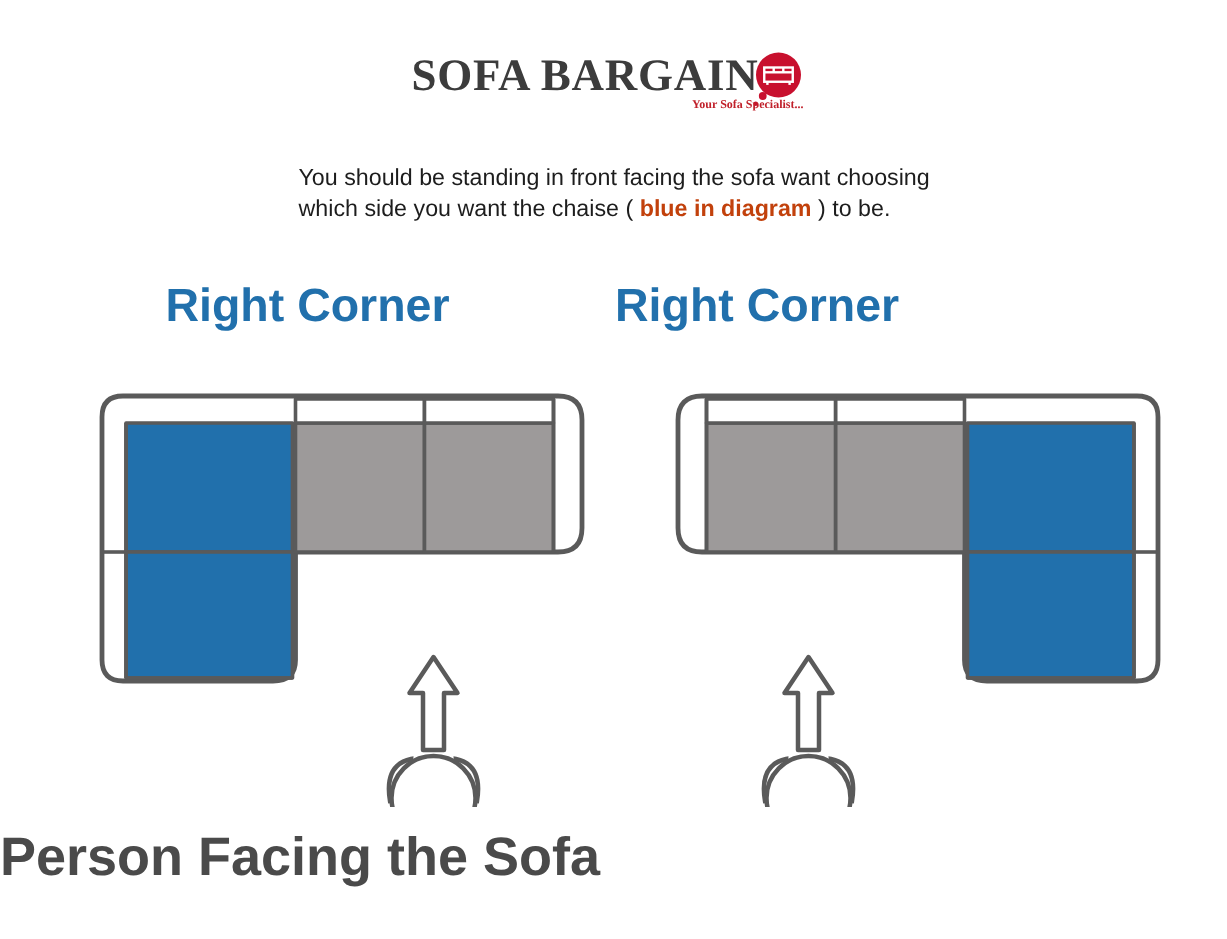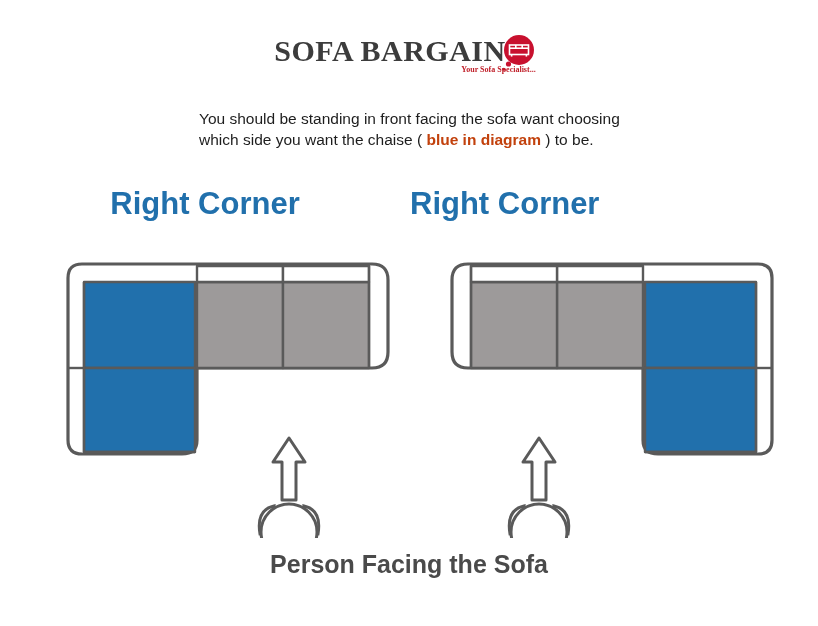"Person Facing the Sofa" .caption { font-size: 25px -> 36px; text-align: center -> none }
